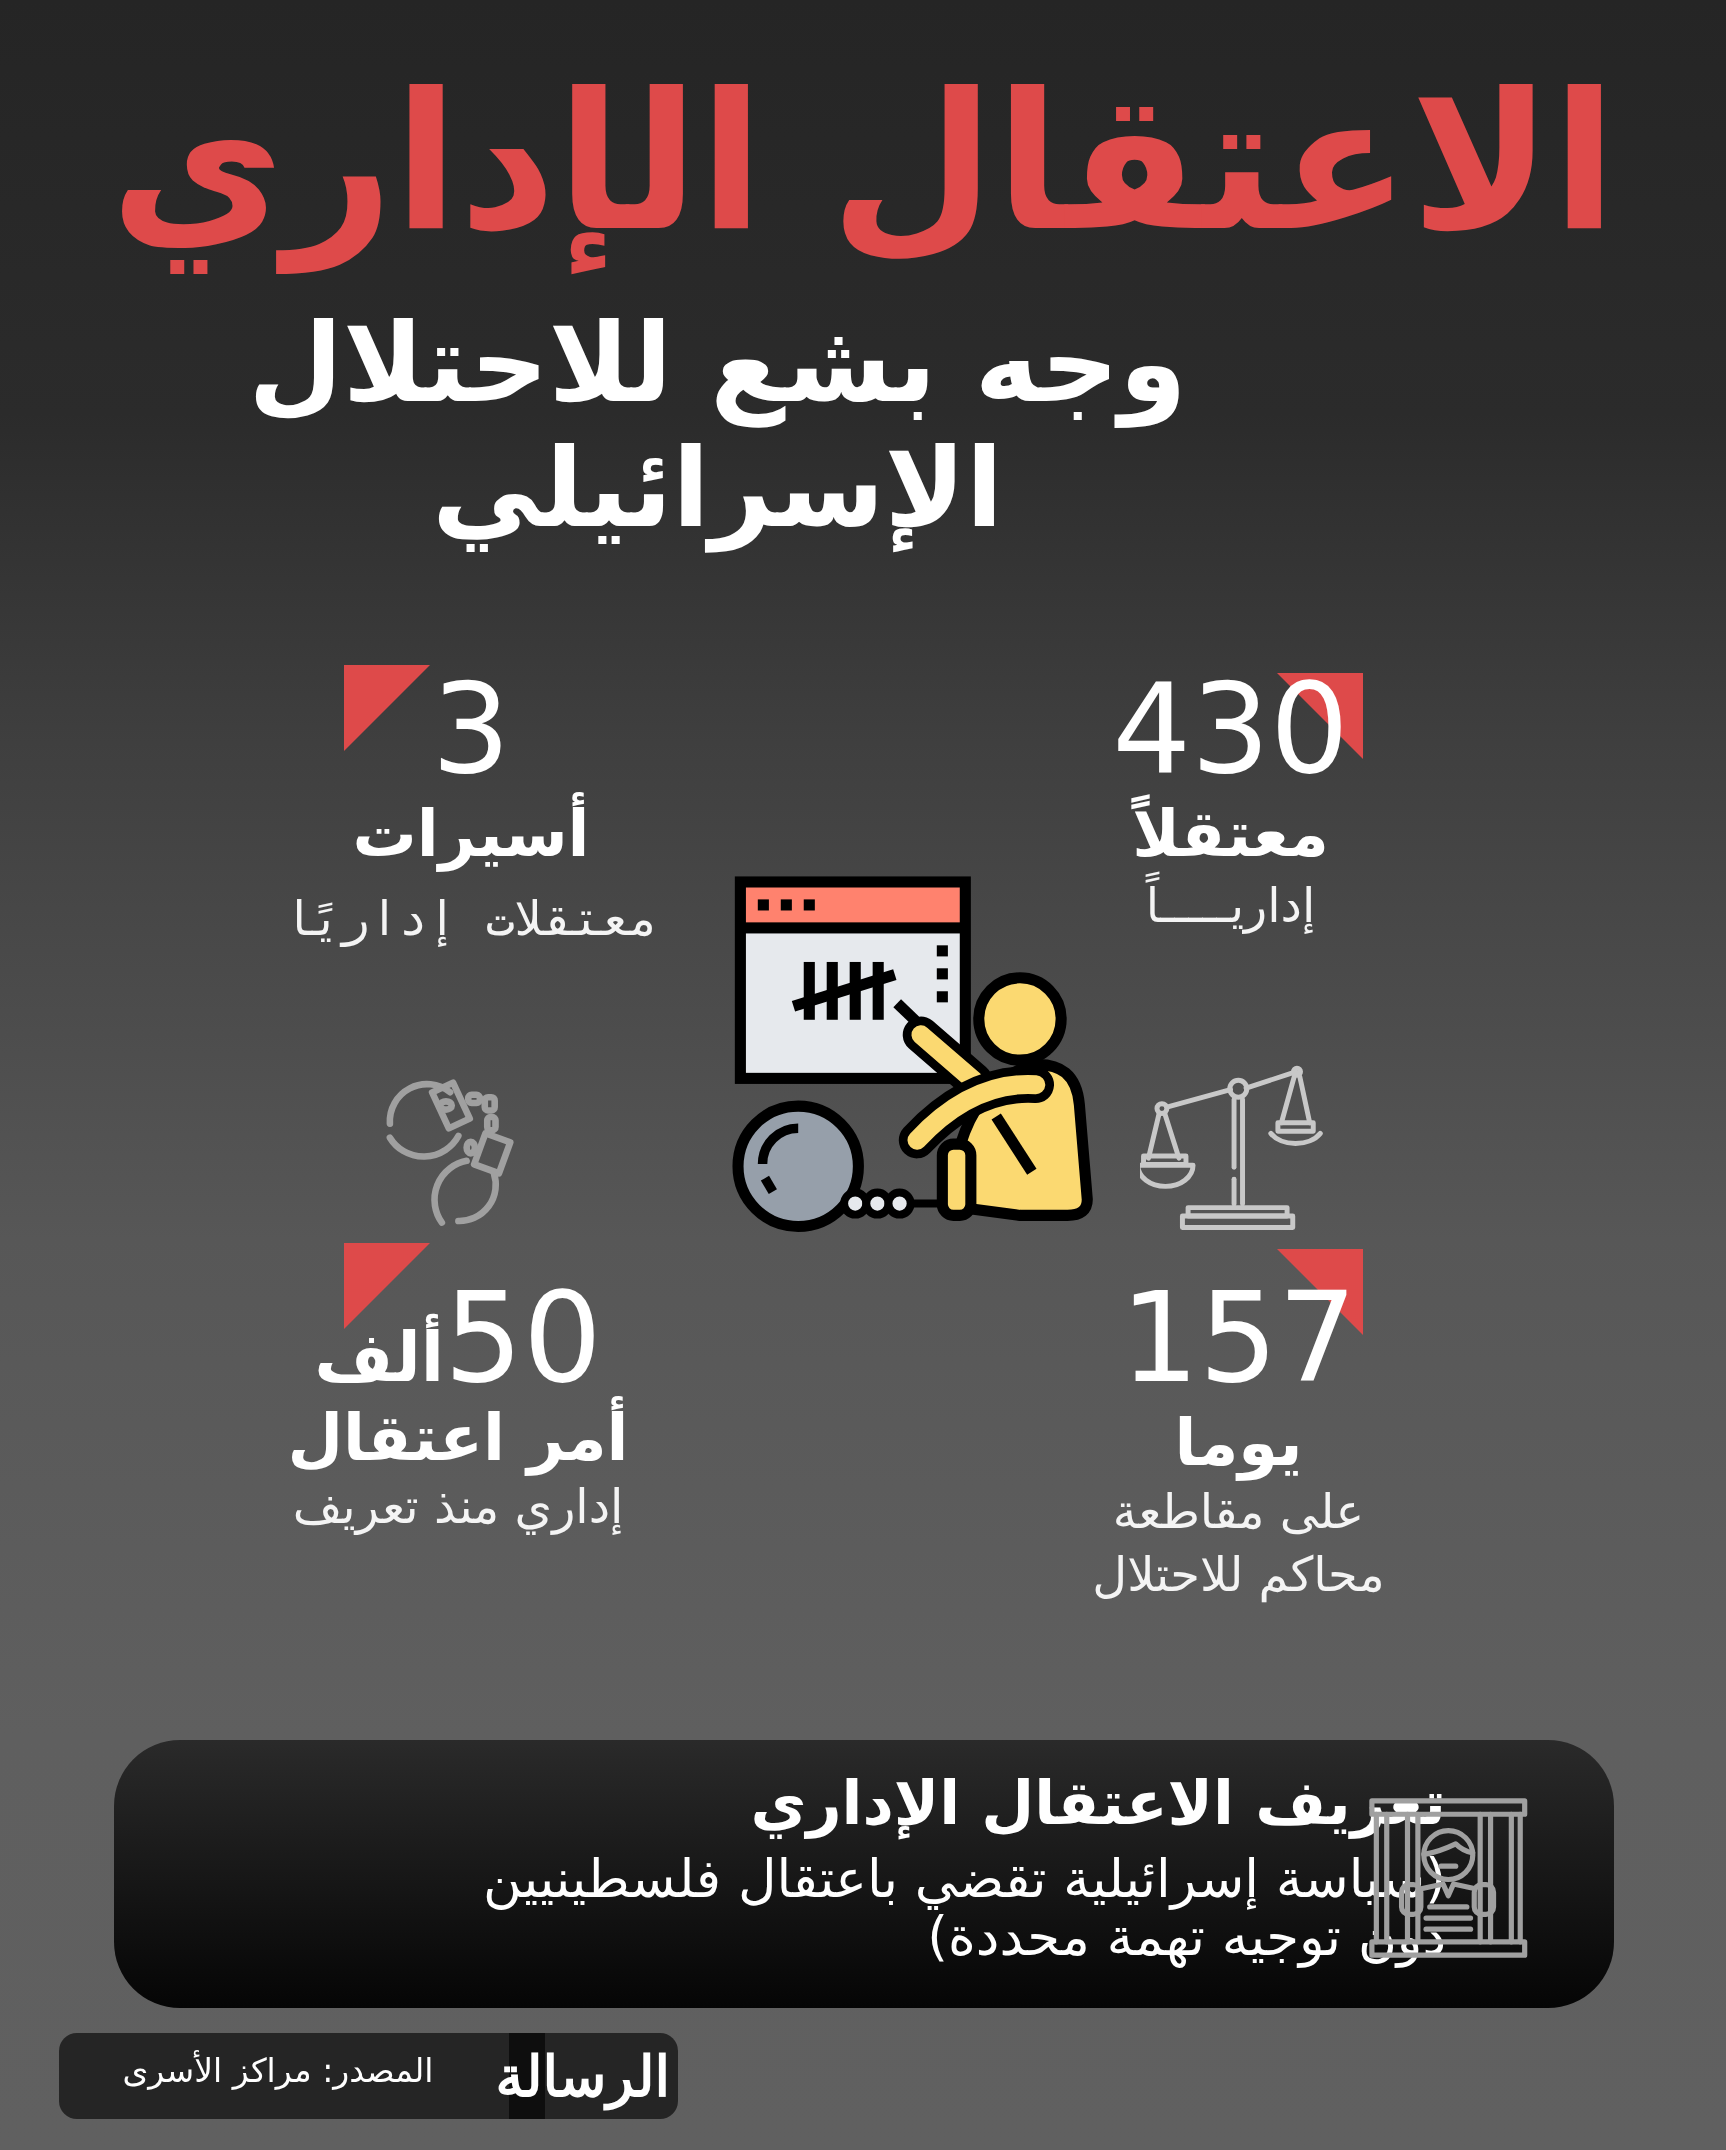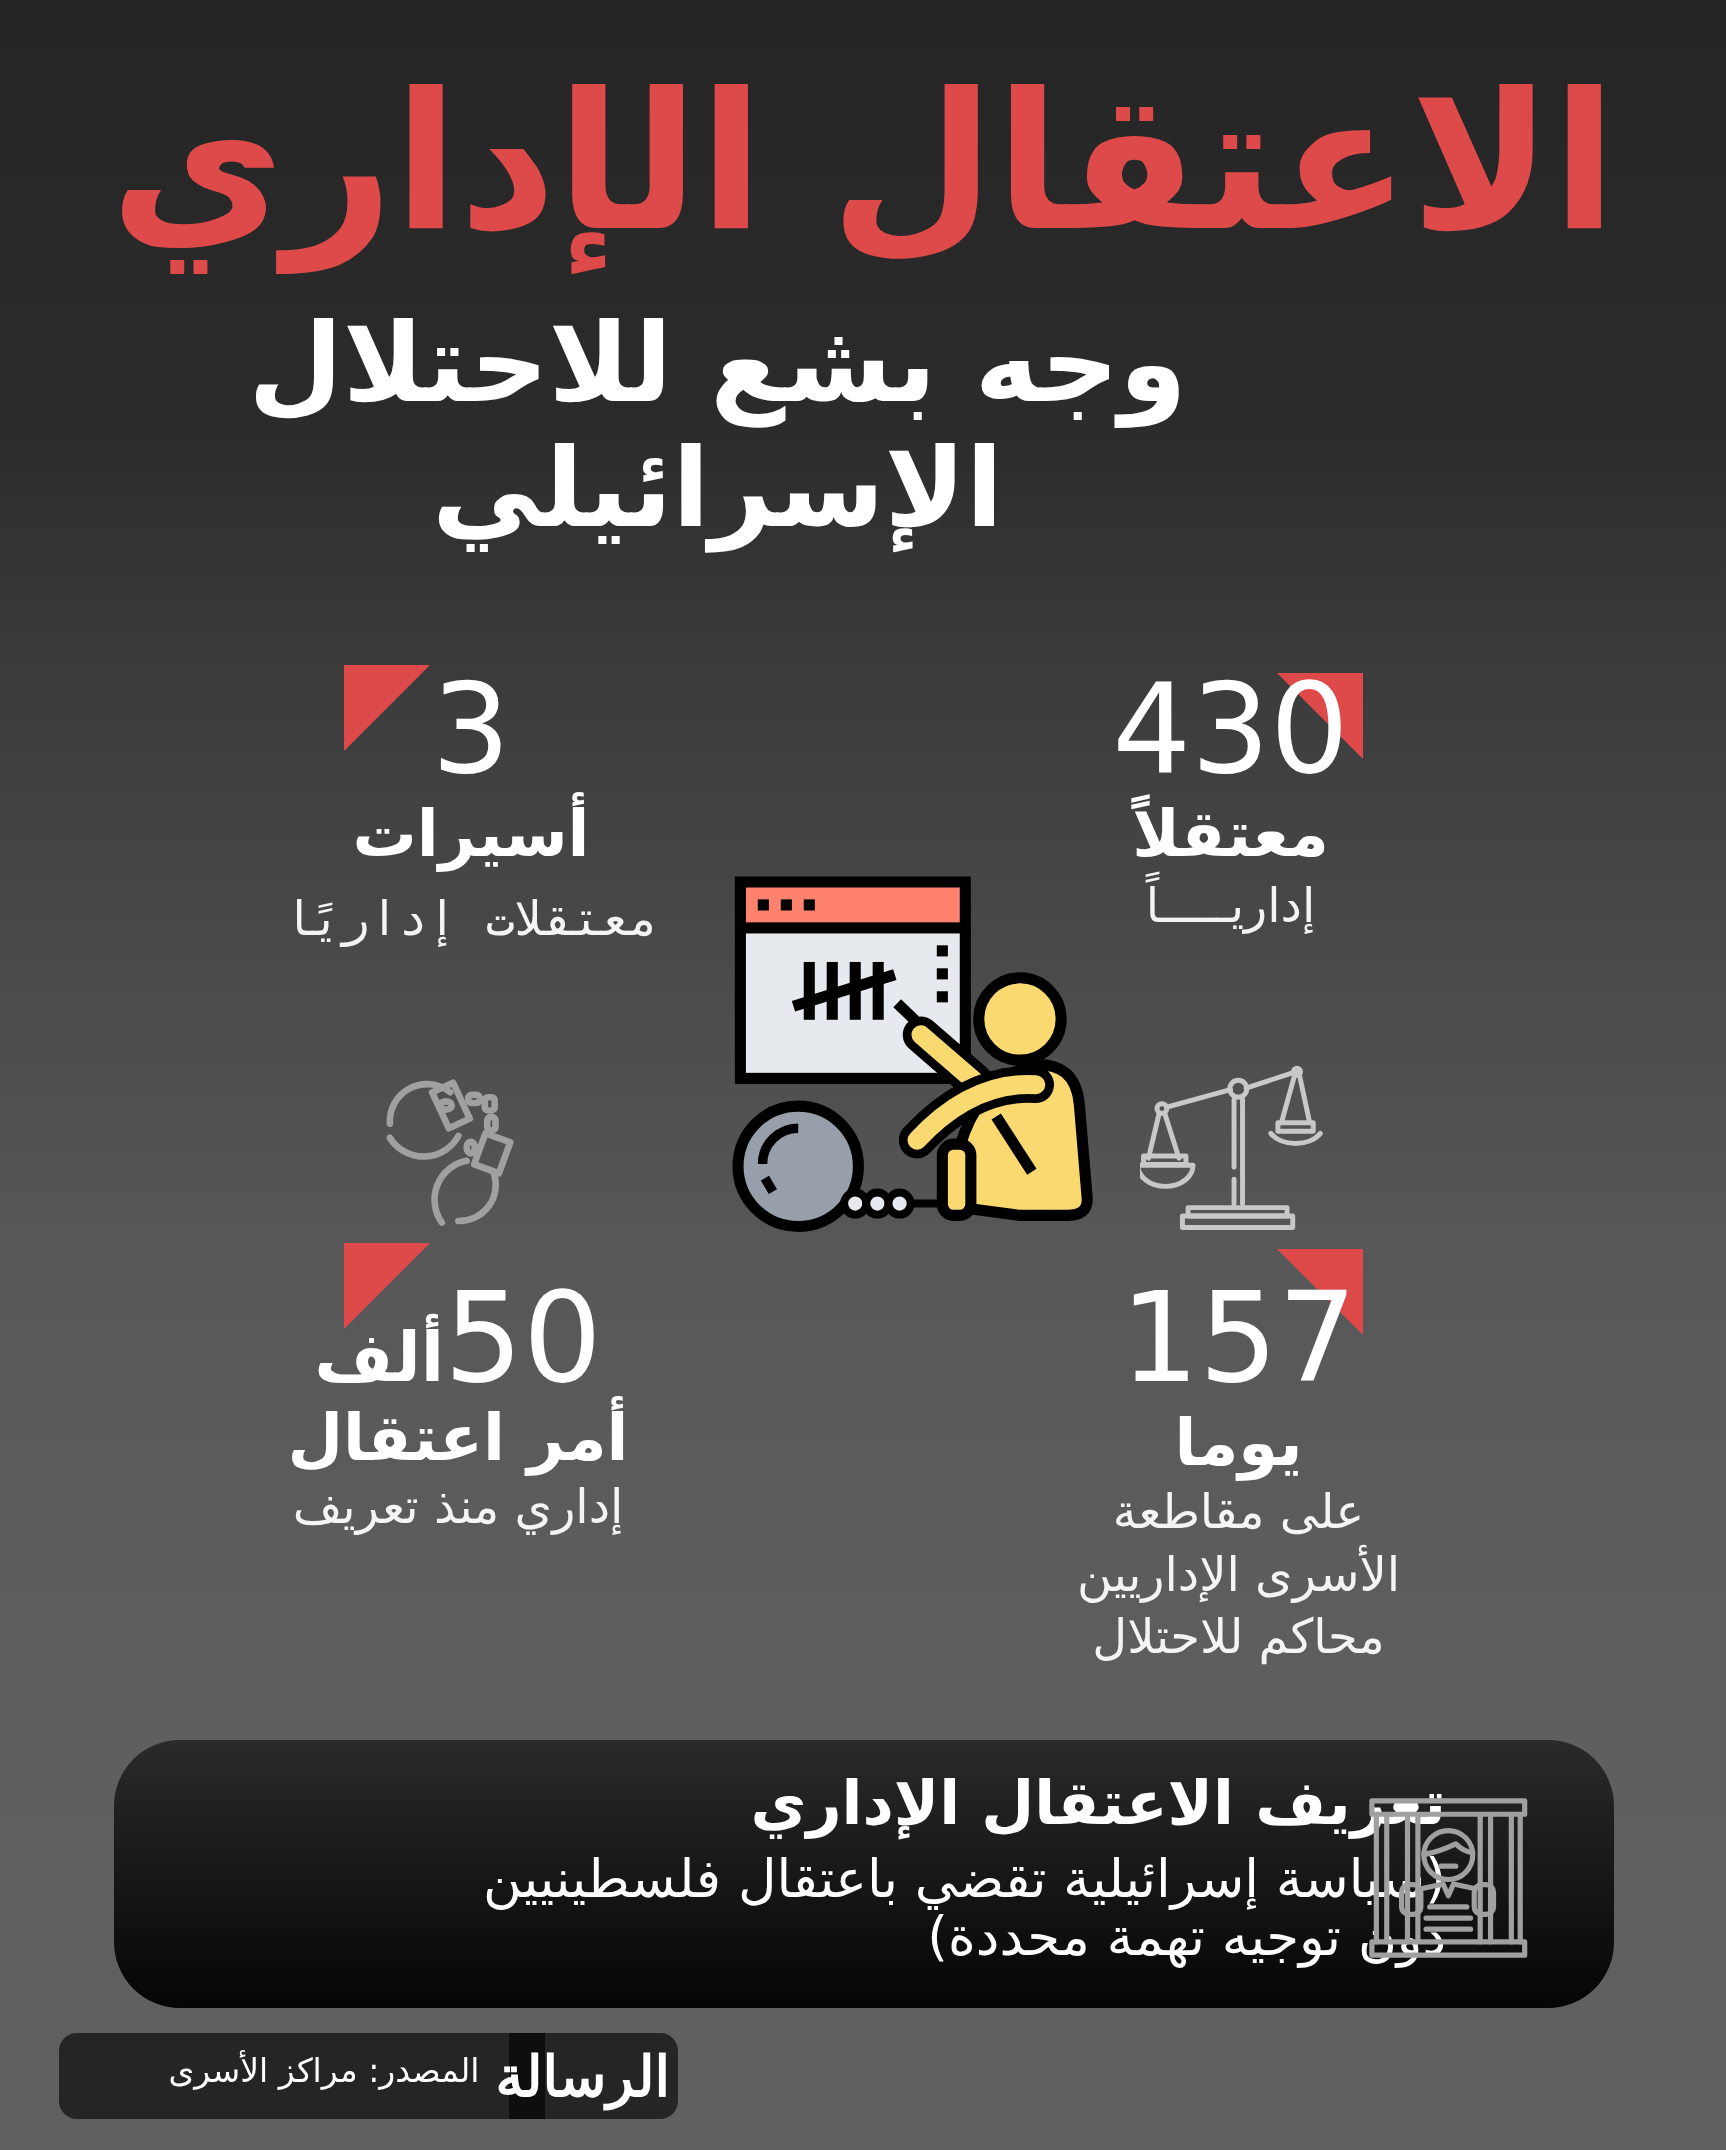"الأسرى الإداريين" div.stat-desc { html: <div>الأسرى الإداريين</div> -> none }
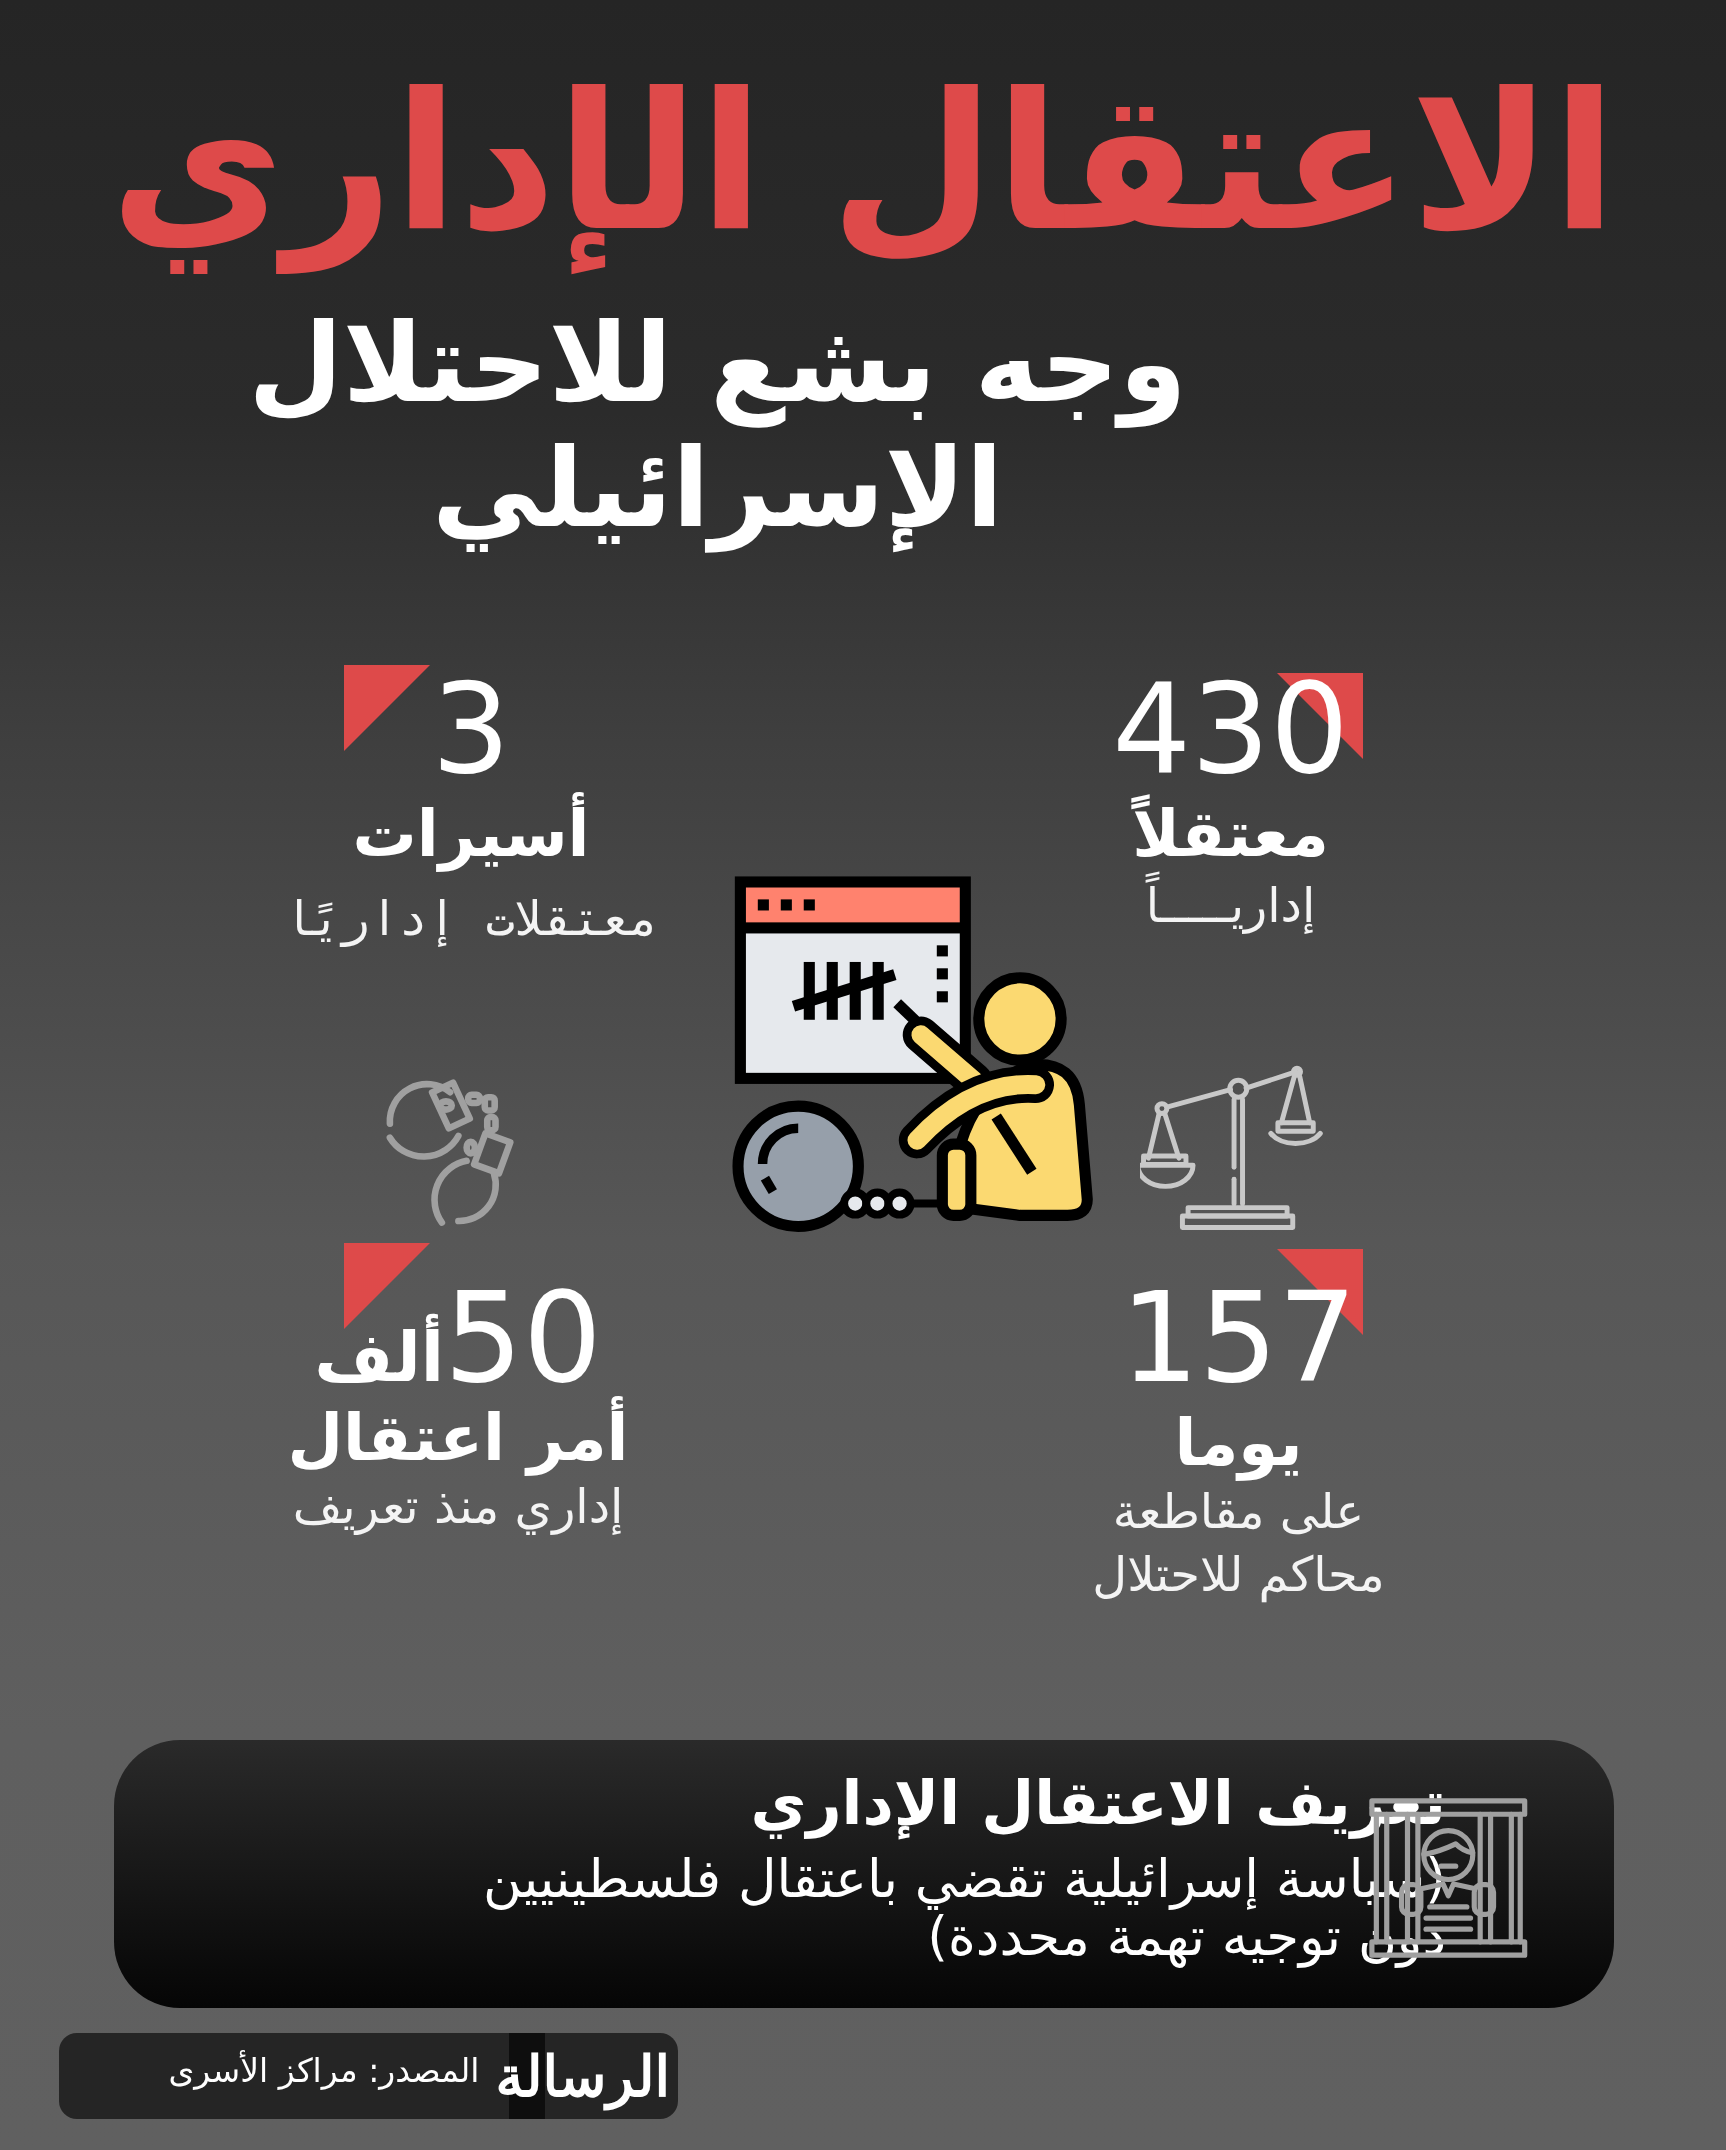"المصدر: مراكز الأسرى" .source-text { padding-left: 46px -> none }
